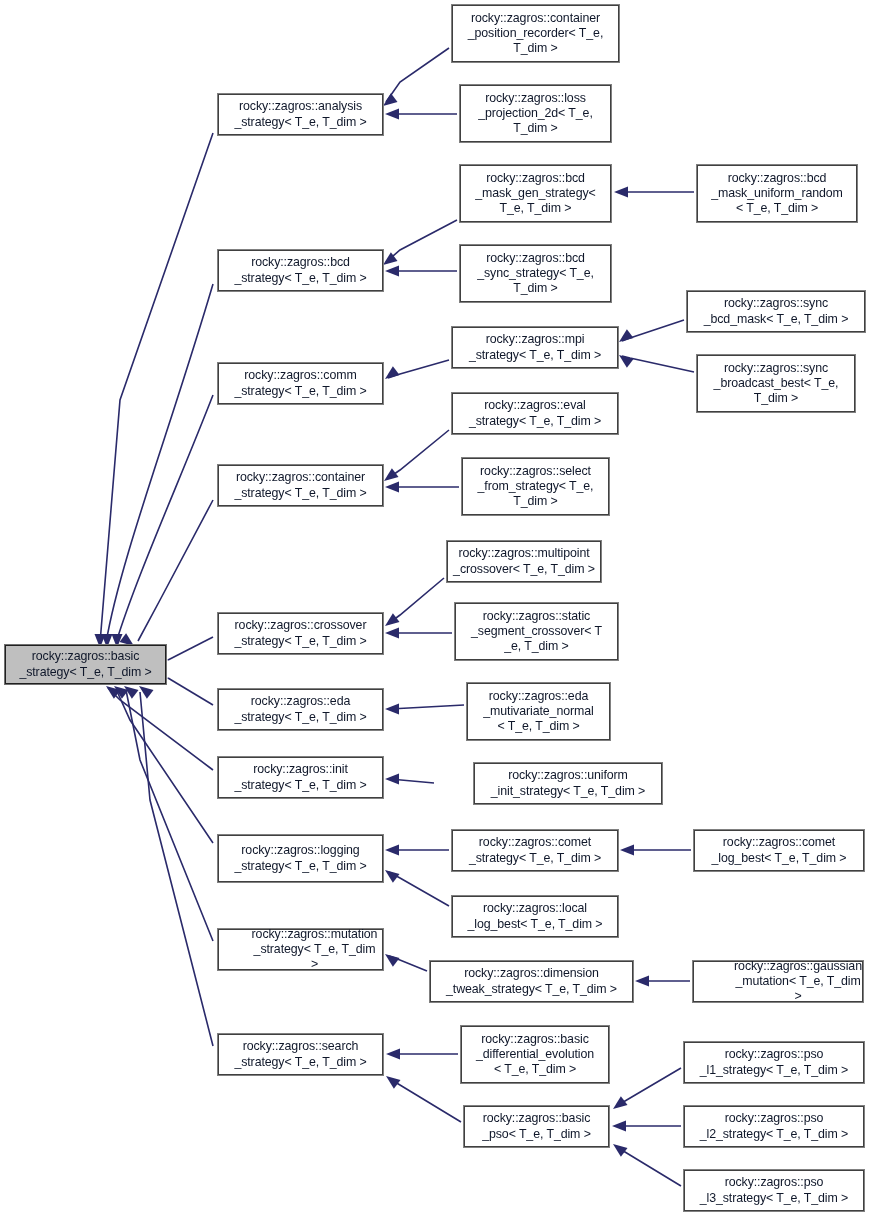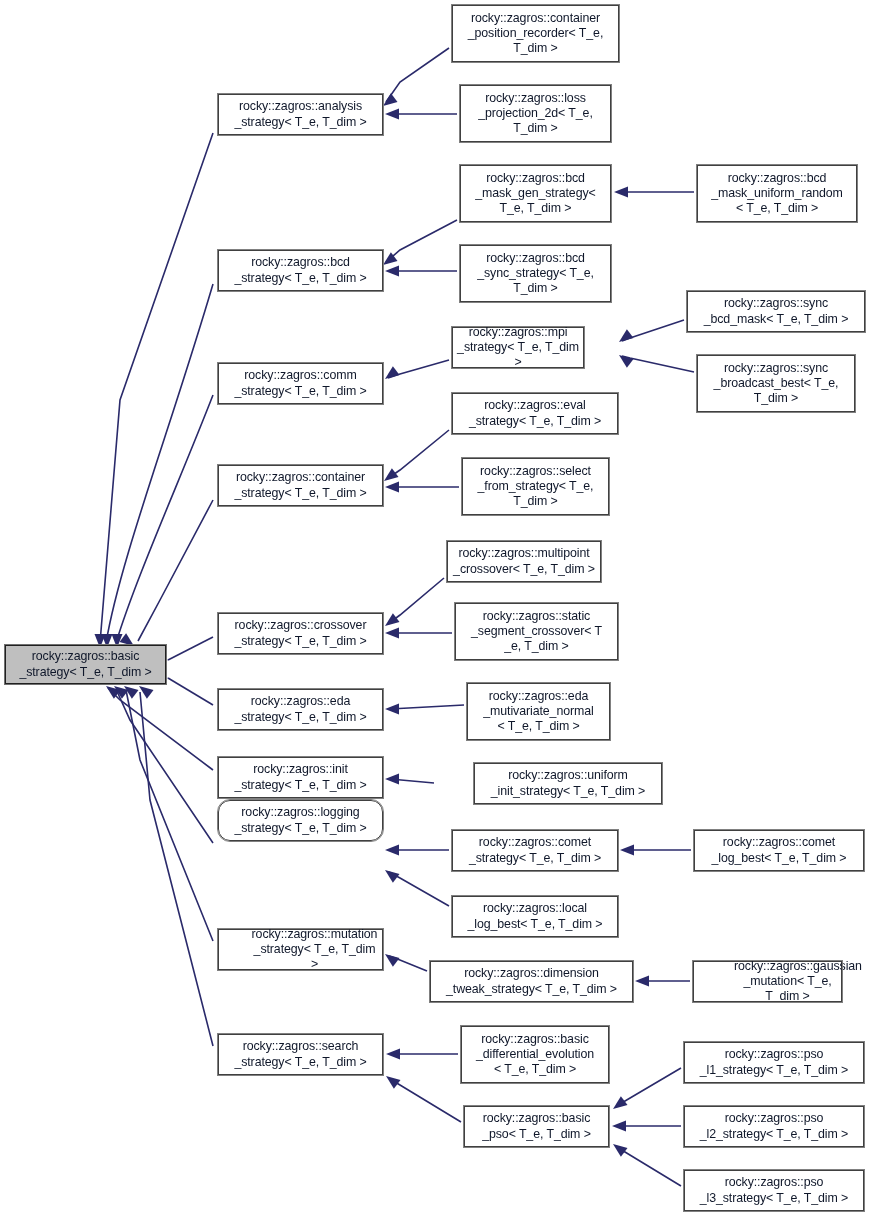"rocky::zagros::mpi" div.node-box { width: 132px -> 166px }
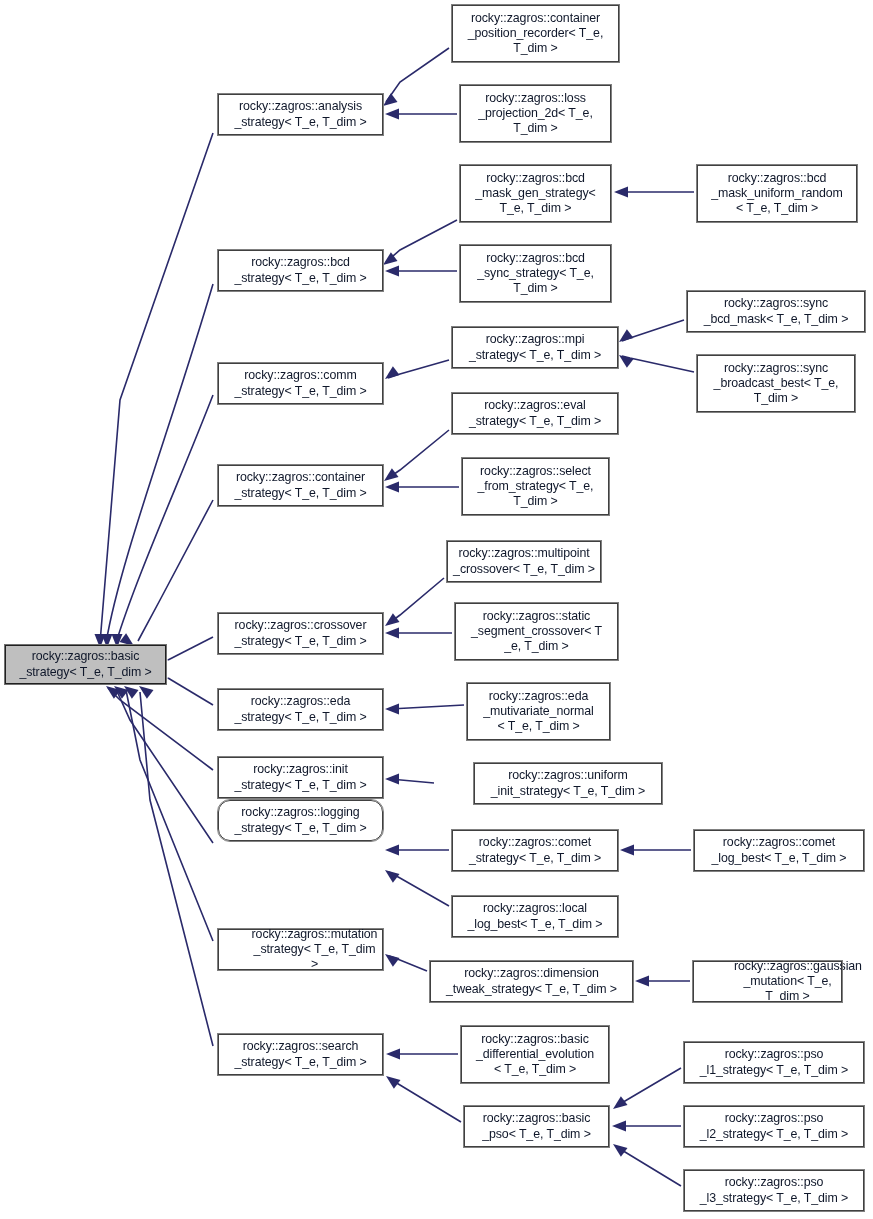"rocky::zagros::logging" div.node-box { border-radius: 12px -> none; height: 41px -> 47px; top: 800px -> 835px }
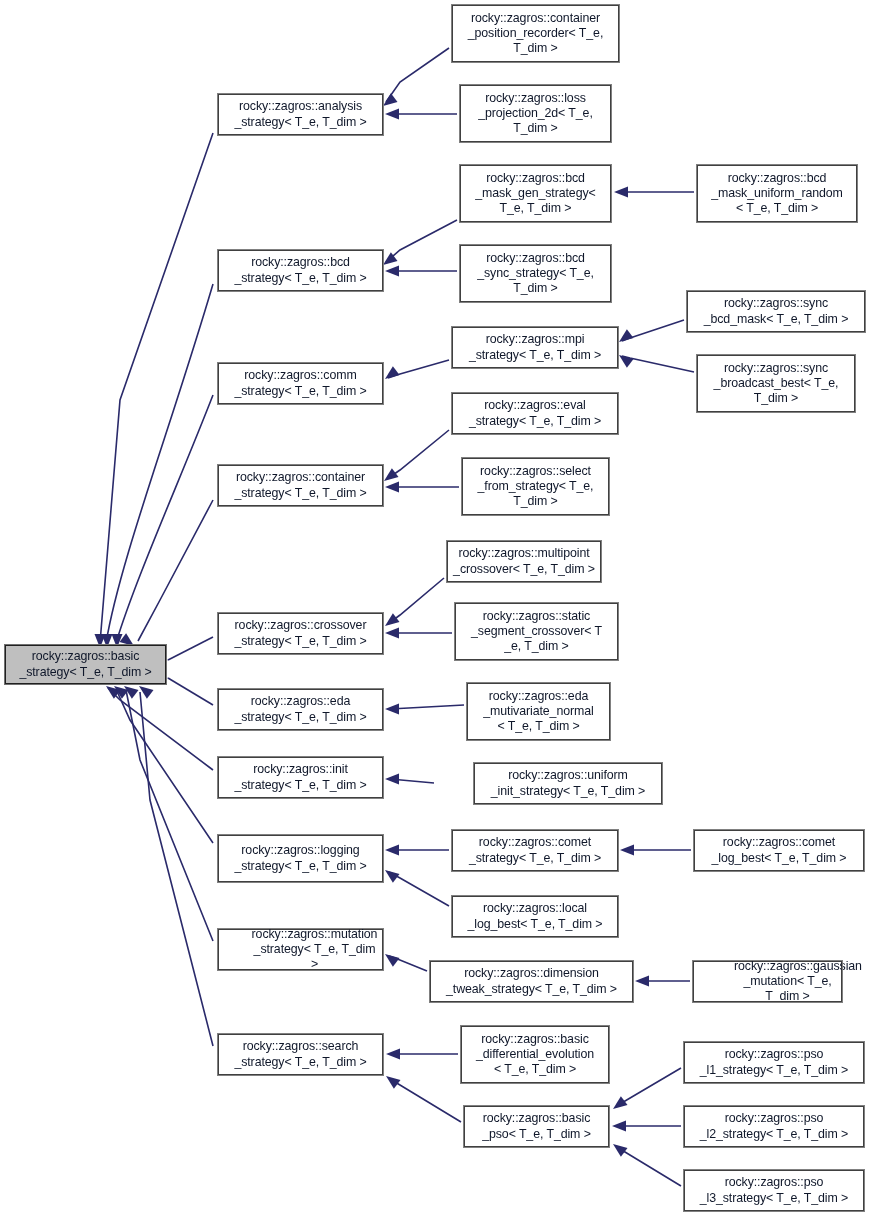"rocky::zagros::gaussian" div.node-box { width: 149px -> 170px }
